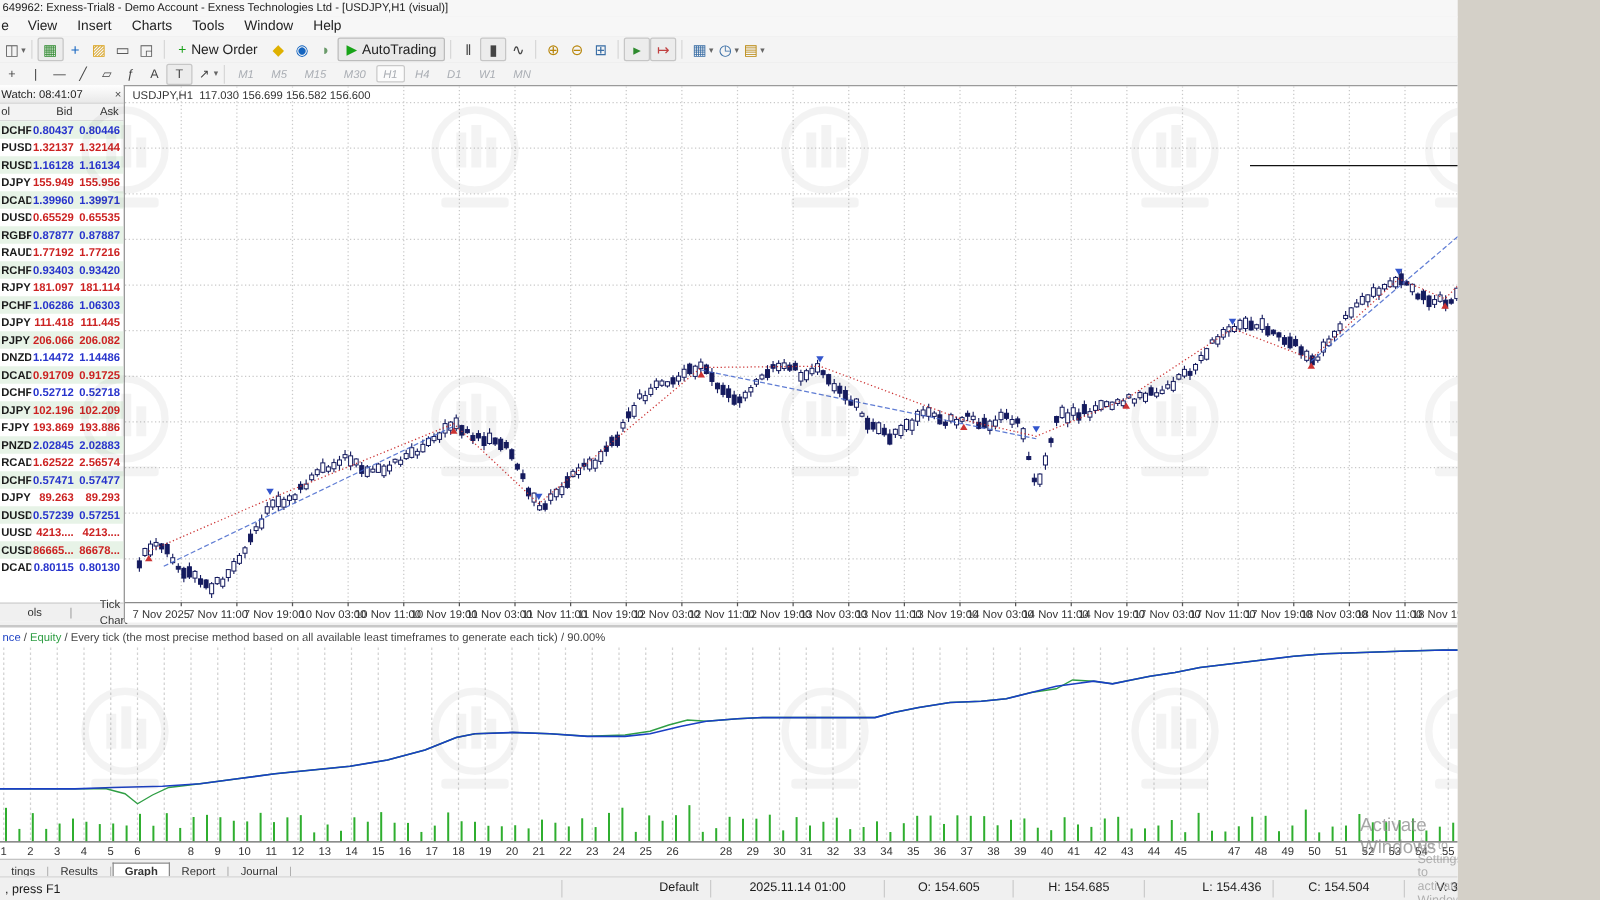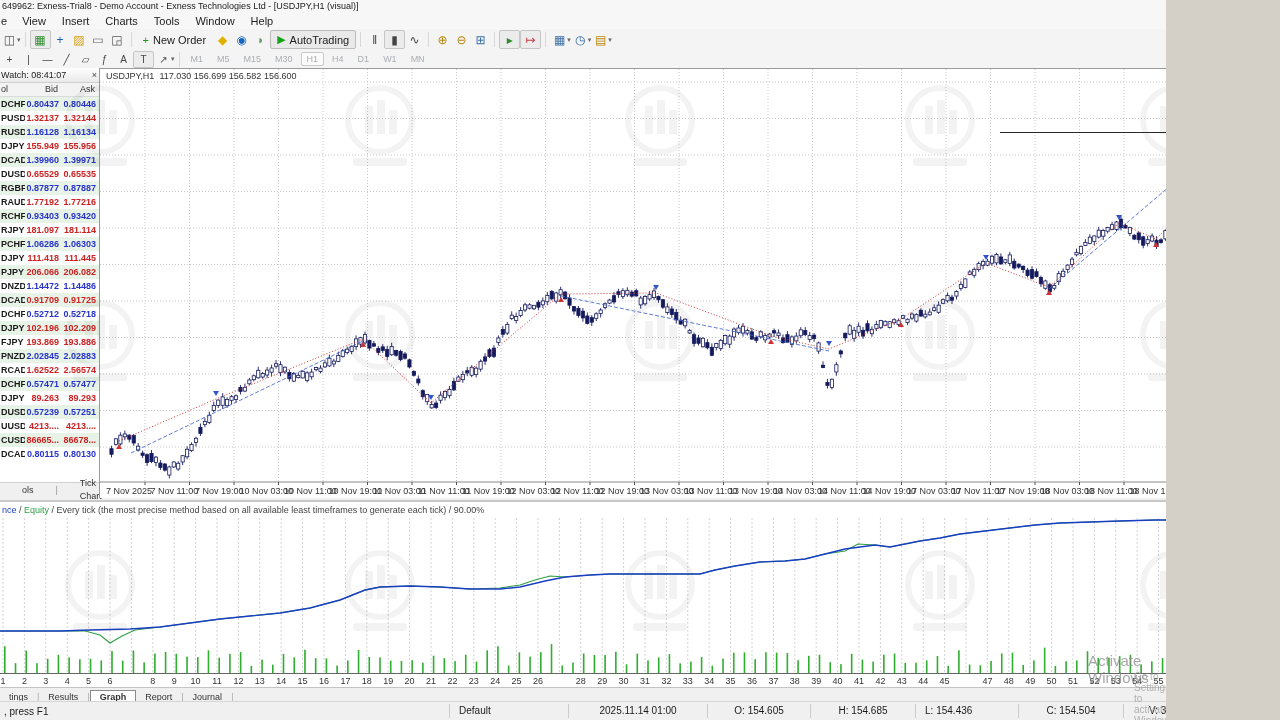"M1" .tf-btn { font-style: none -> italic }
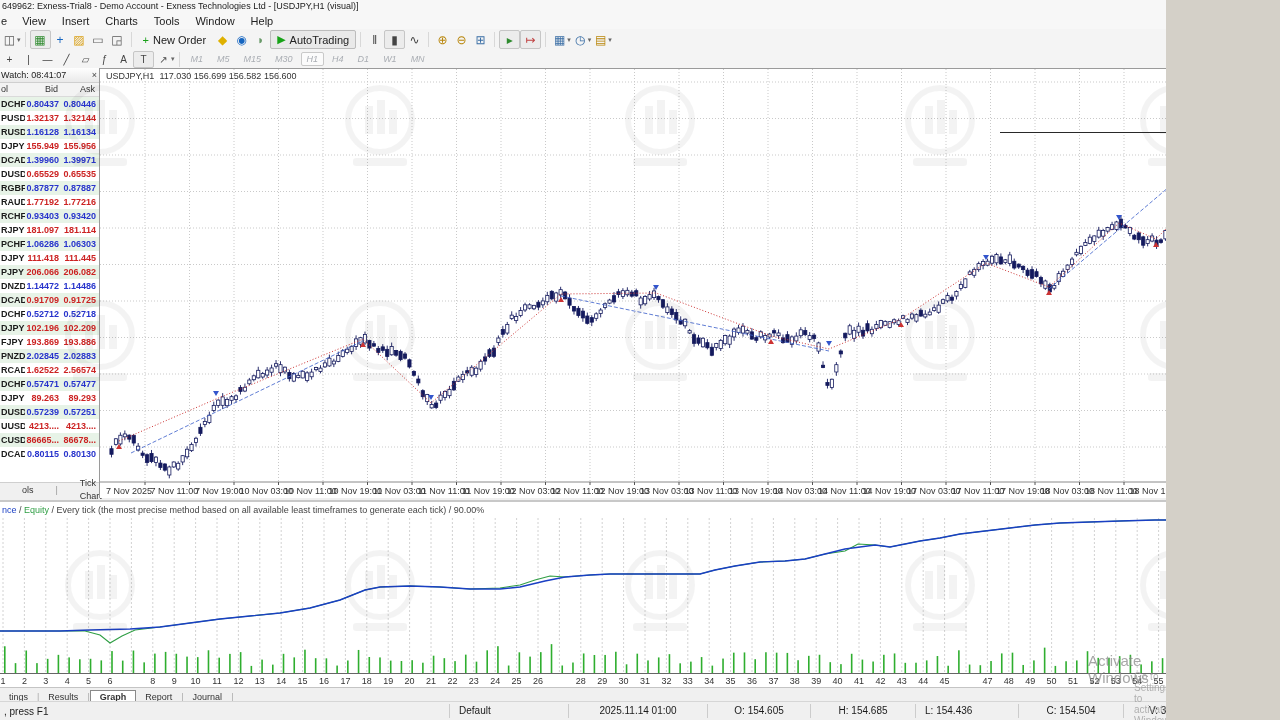"Default" span.sb-cell { text-align: left -> right }
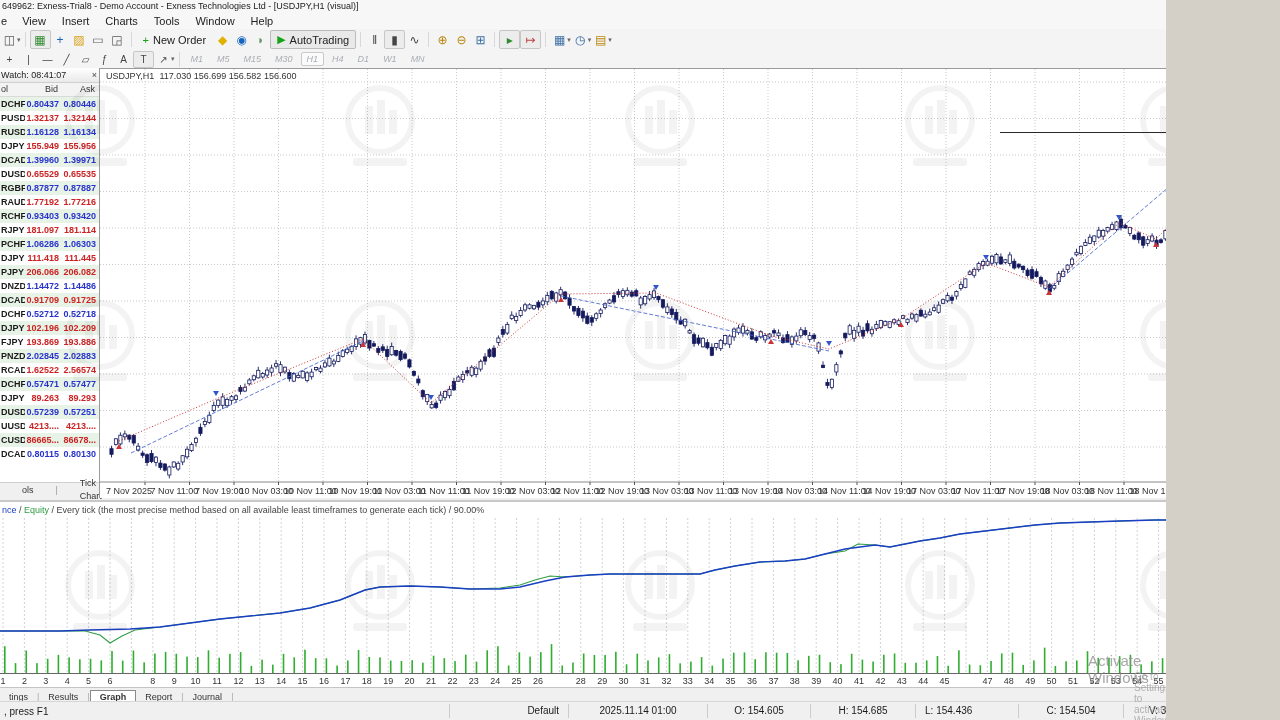"L: 154.436" span.sb-cell { text-align: left -> right }
